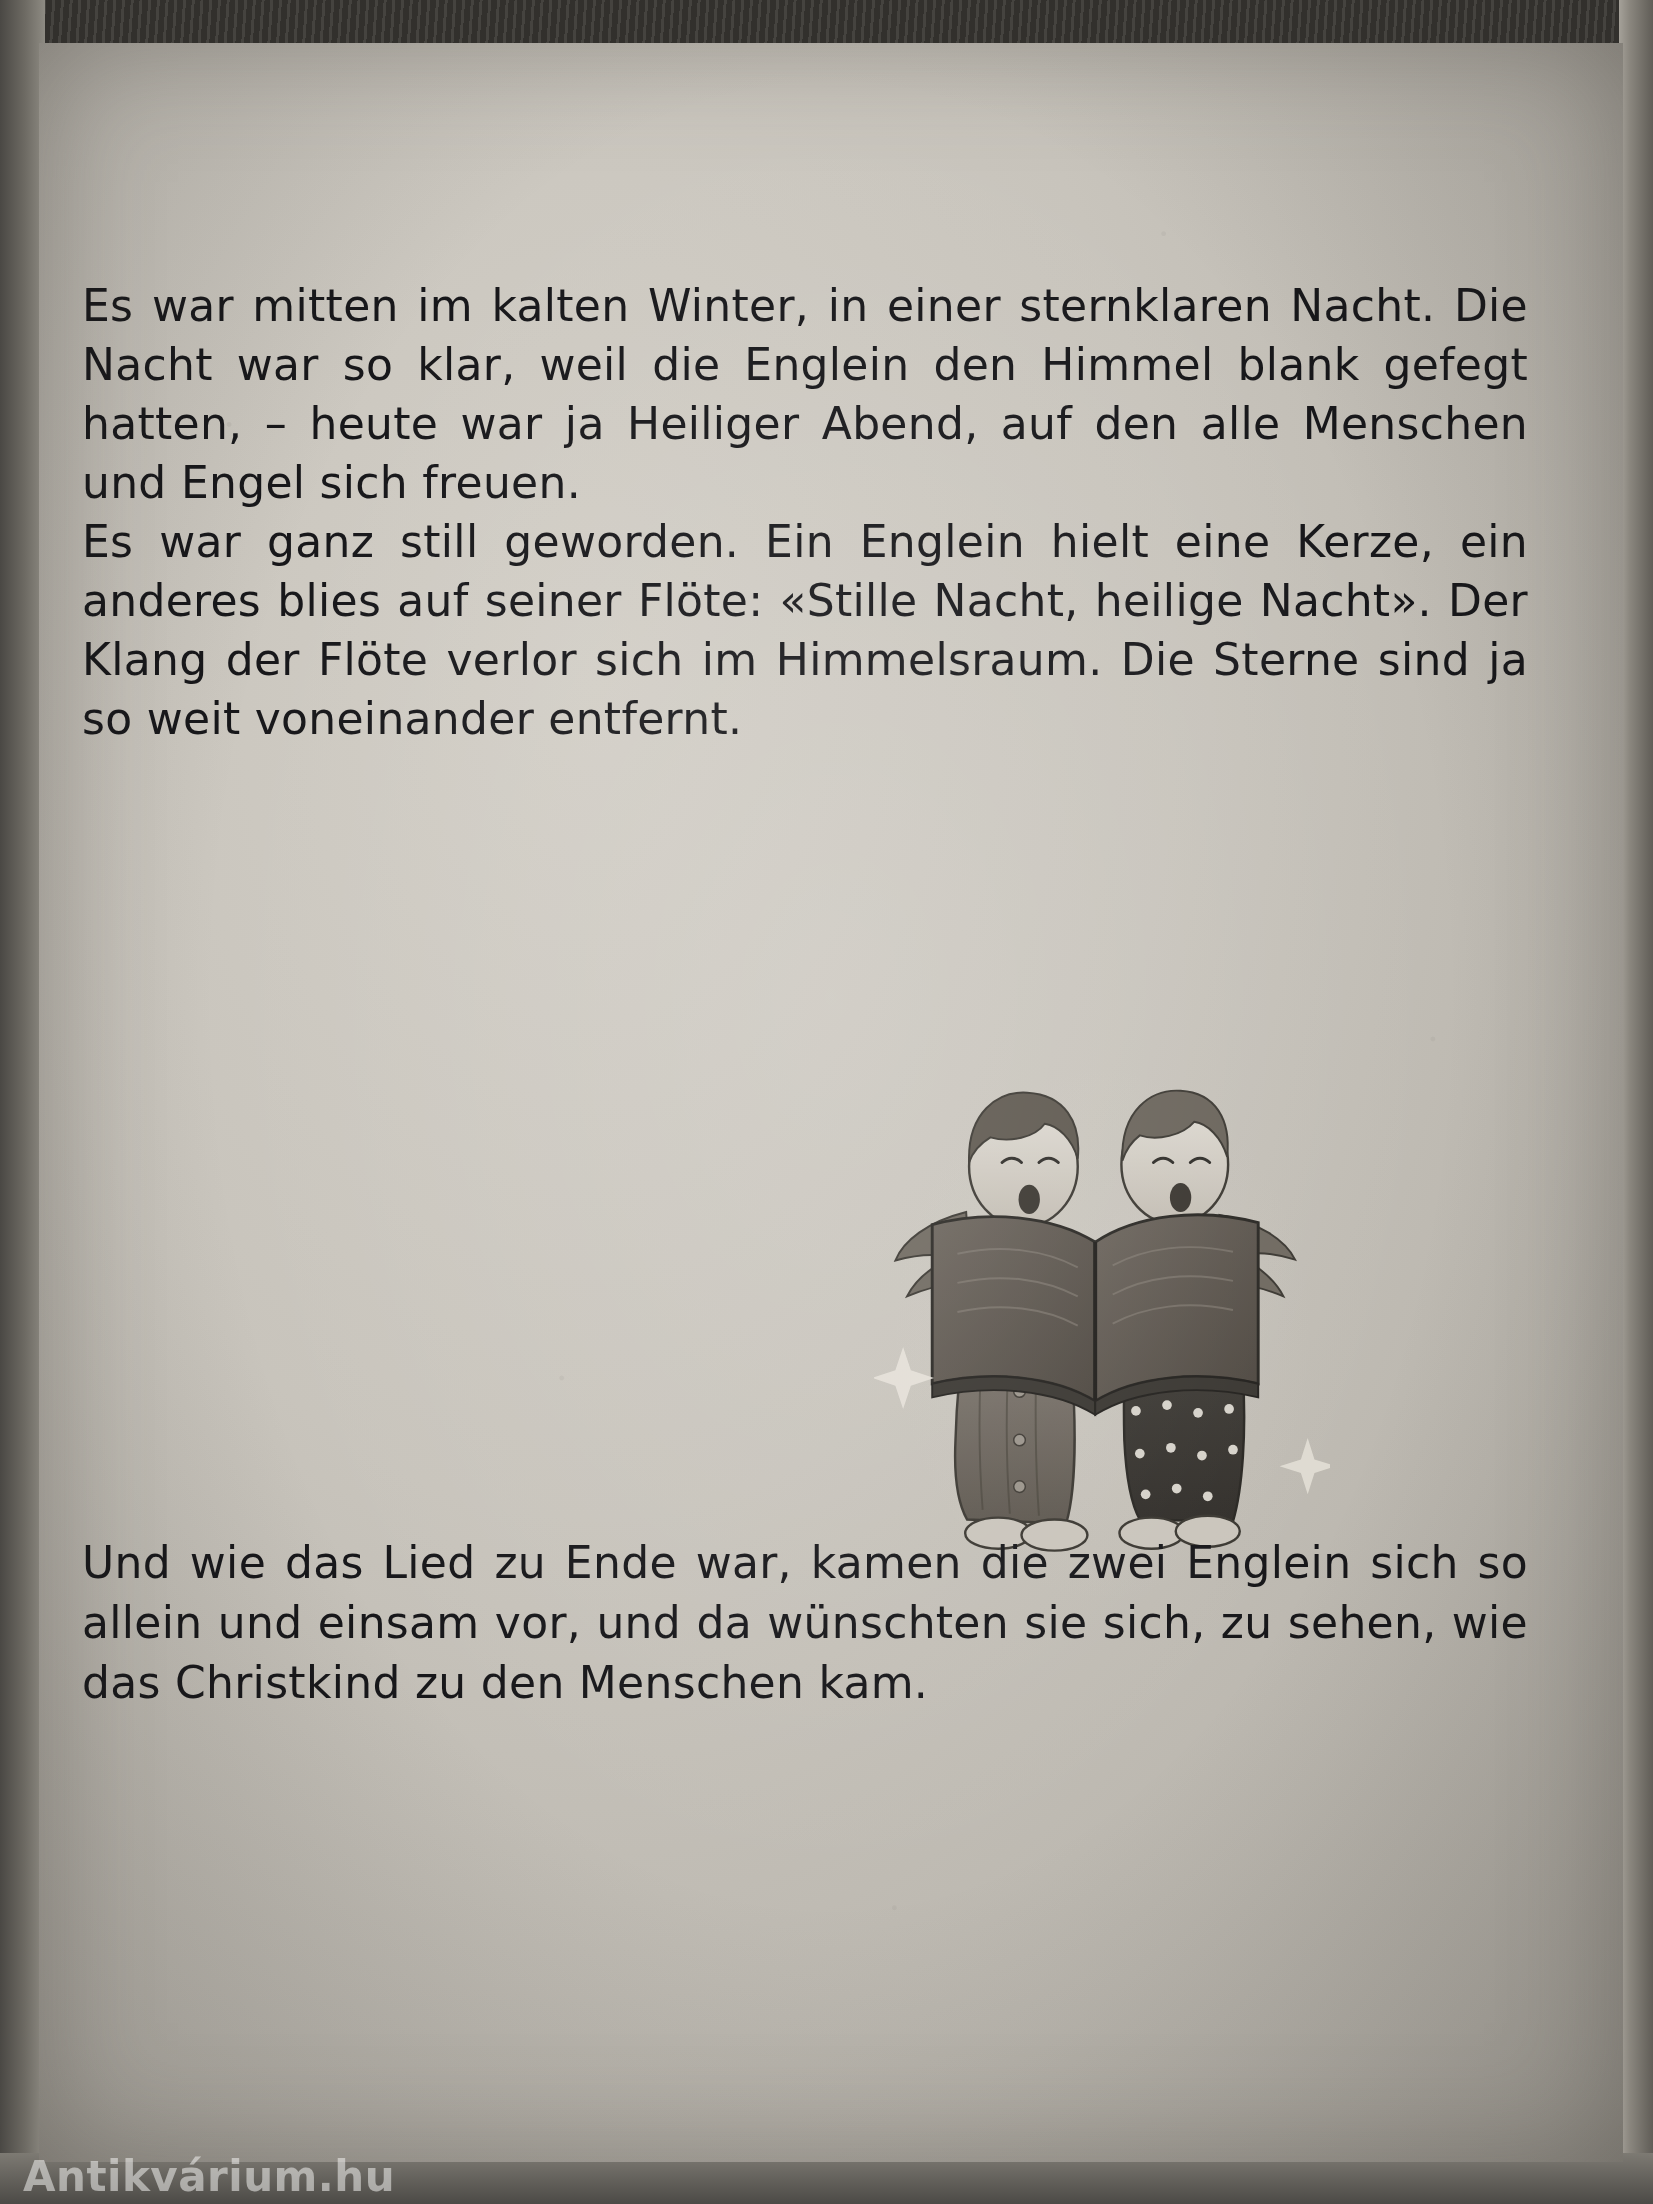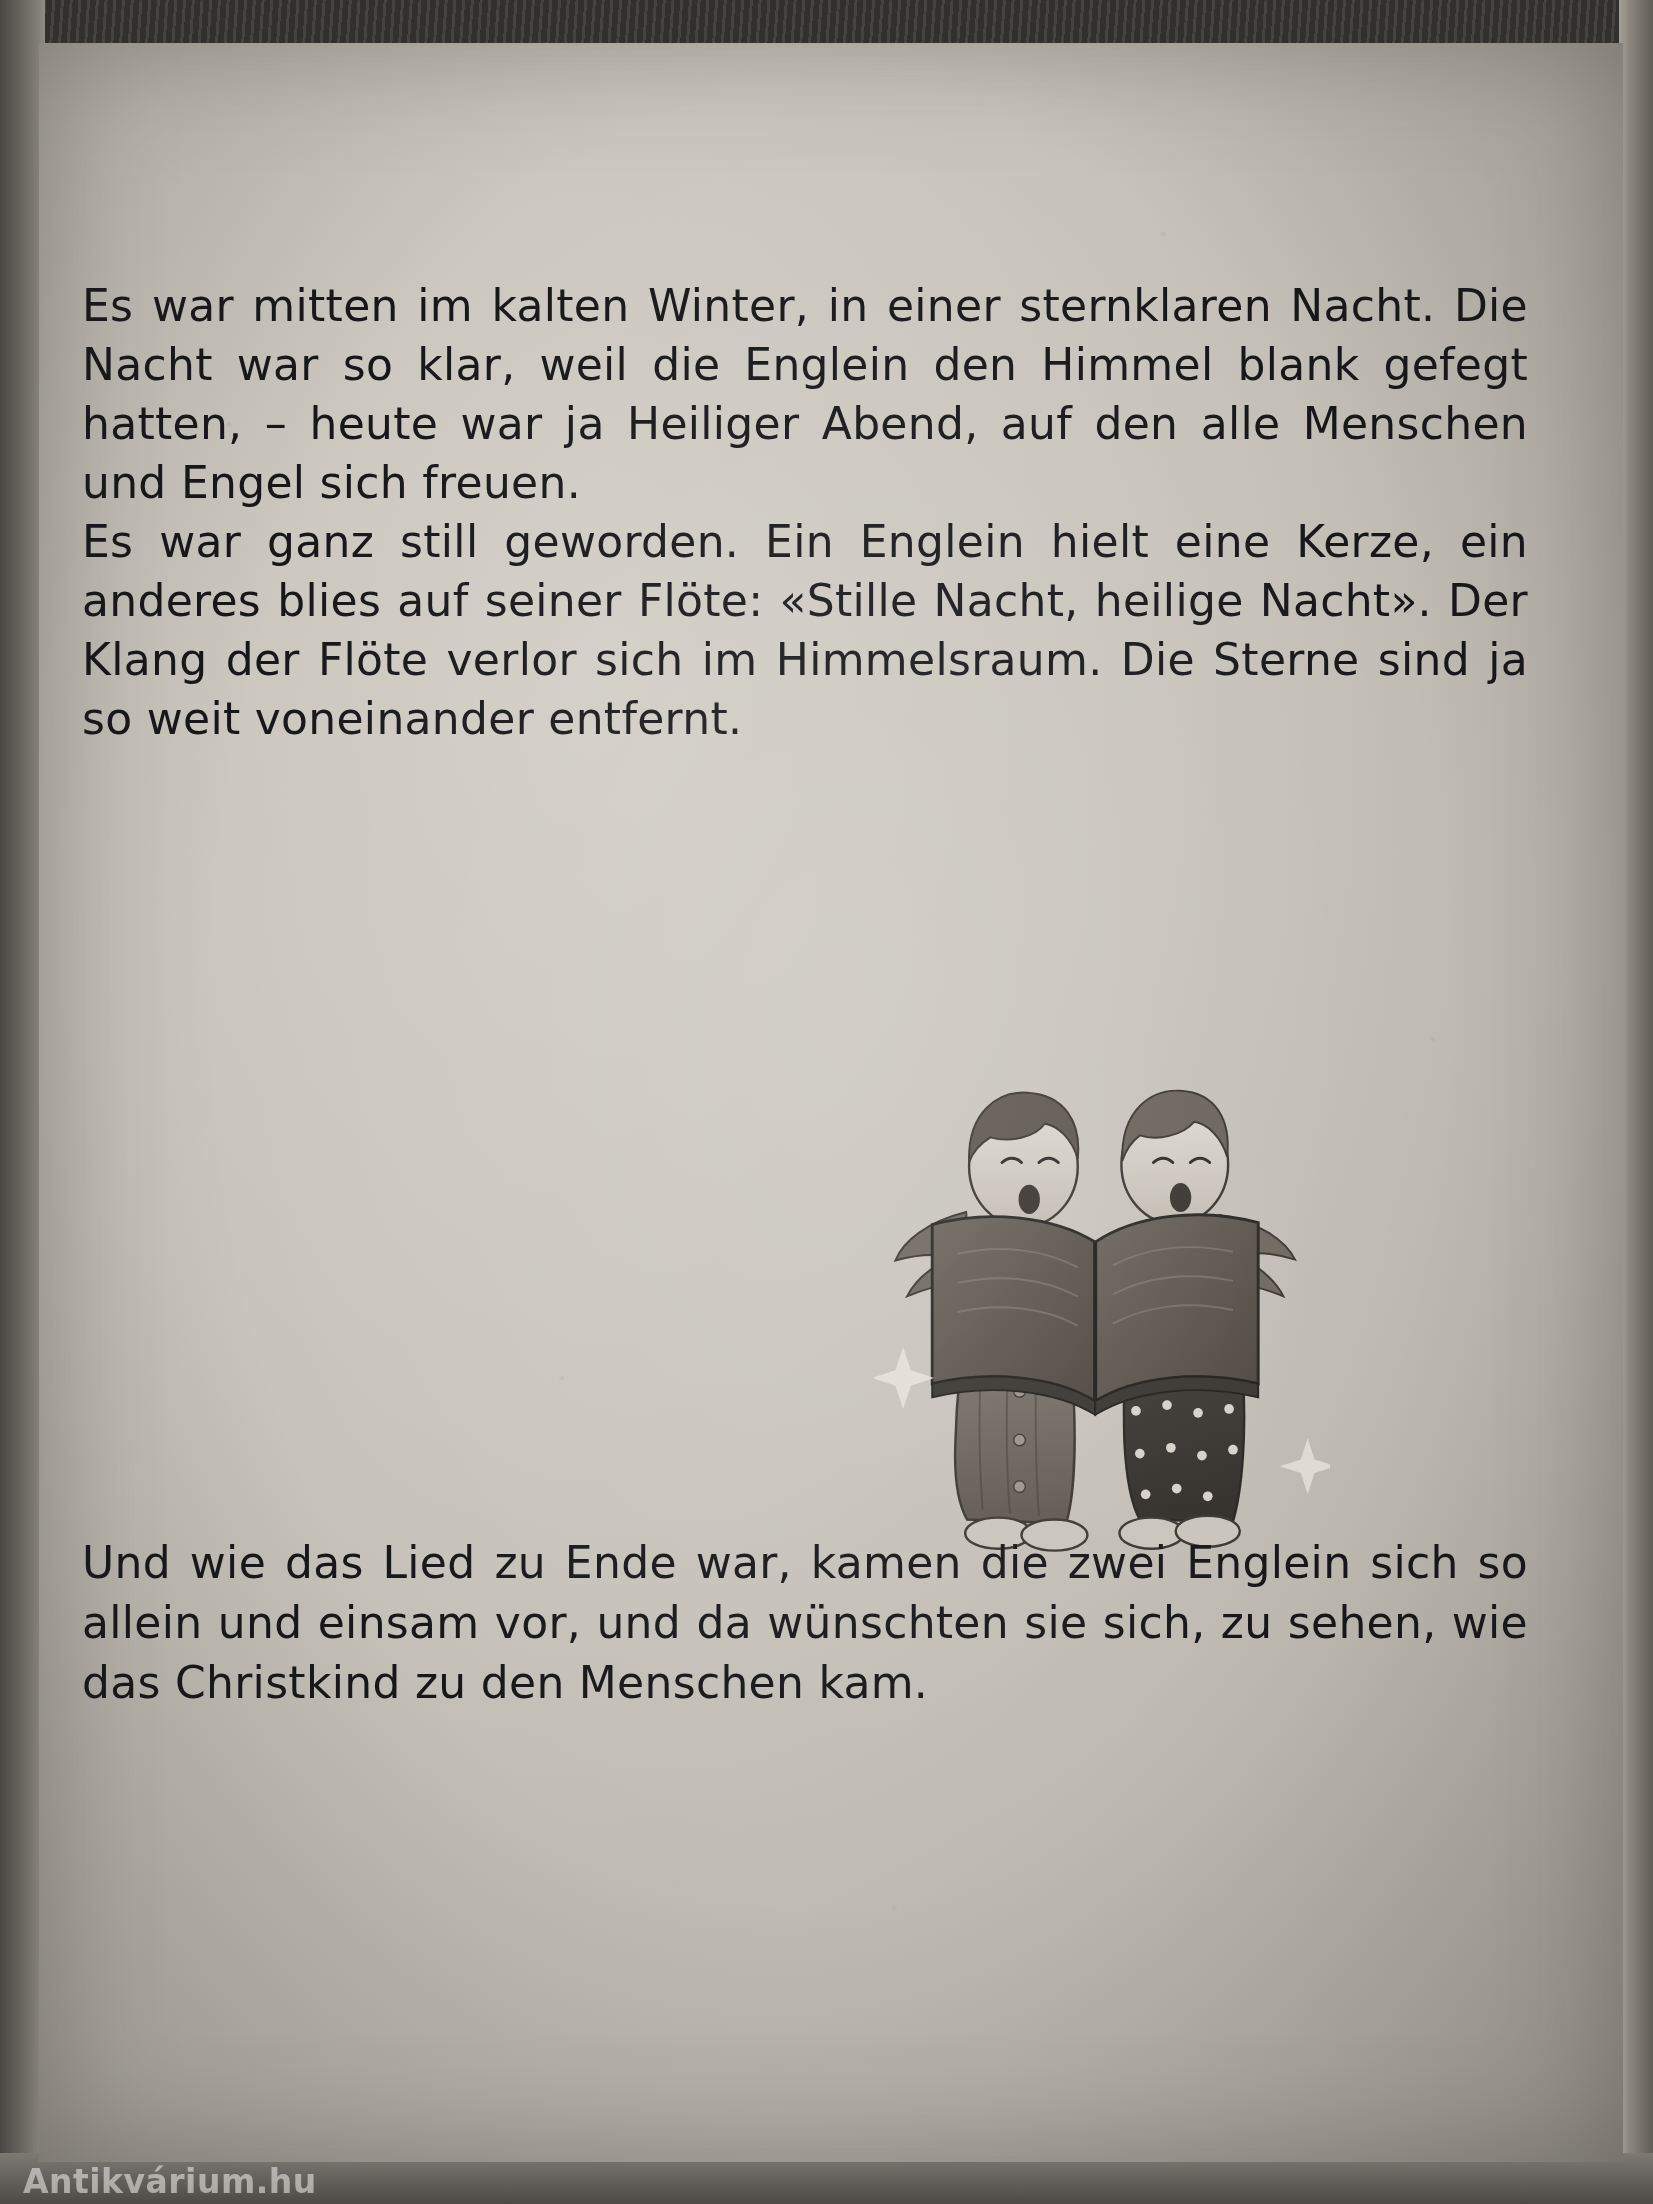"Antikvárium.hu" .watermark { font-size: 33px -> 42px }
